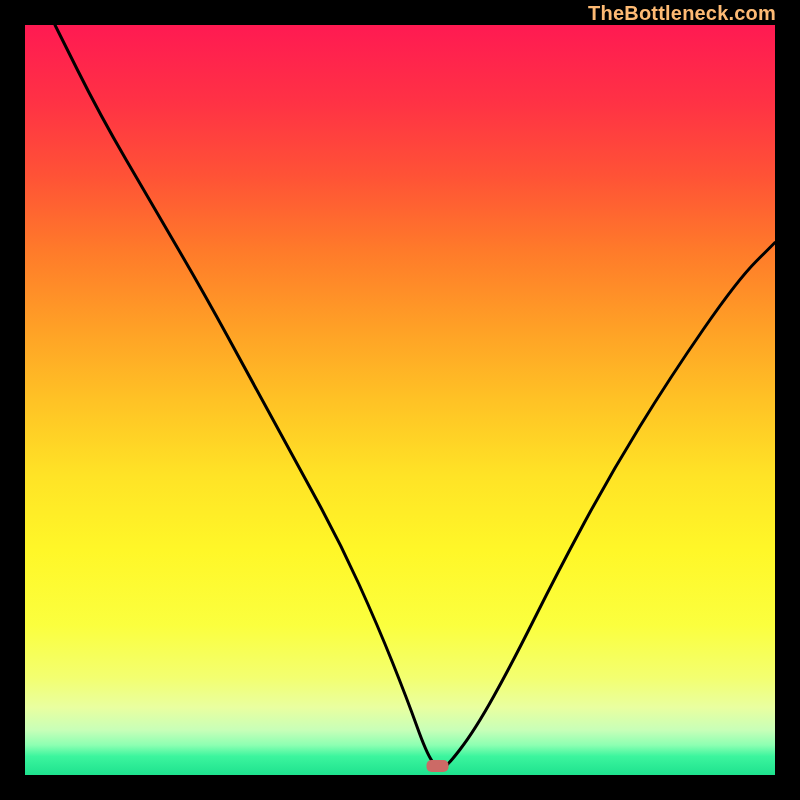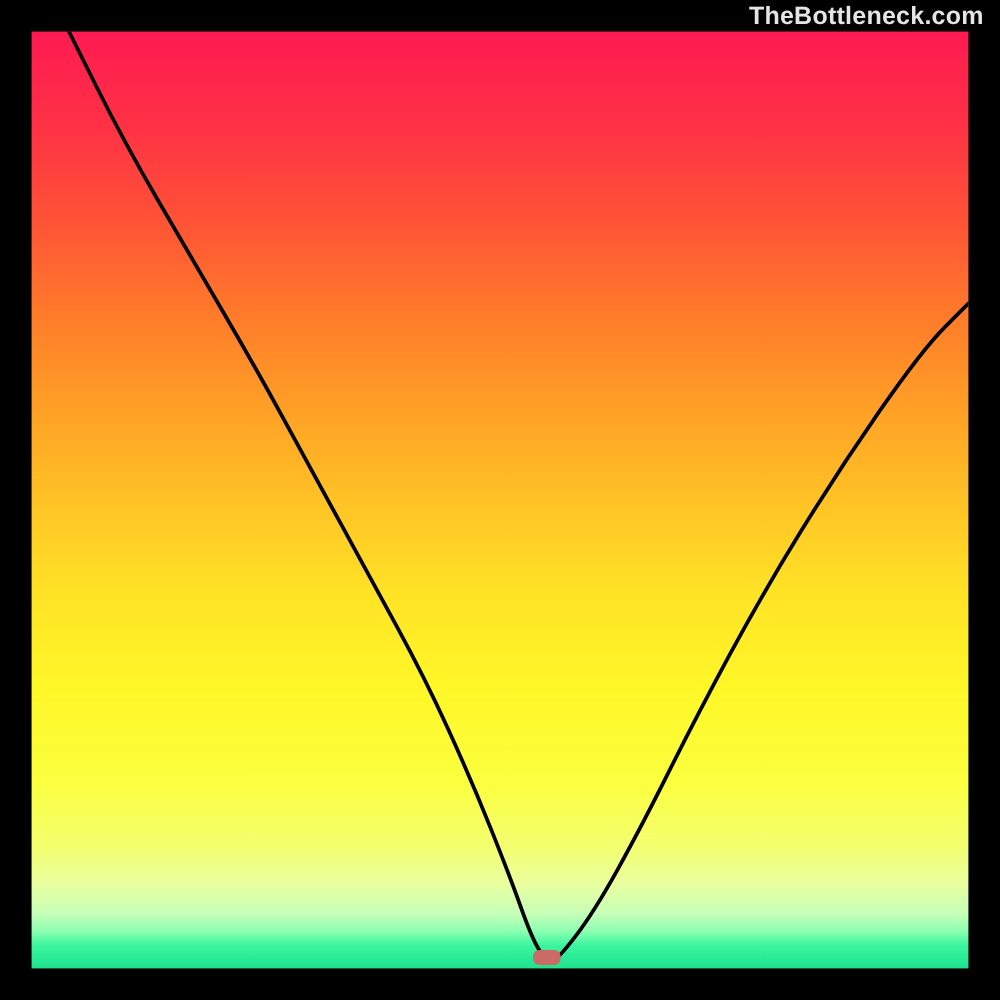"TheBottleneck.com" .watermark { color: #e5e5e5 -> #fdba74; right: 13px -> 24px }
